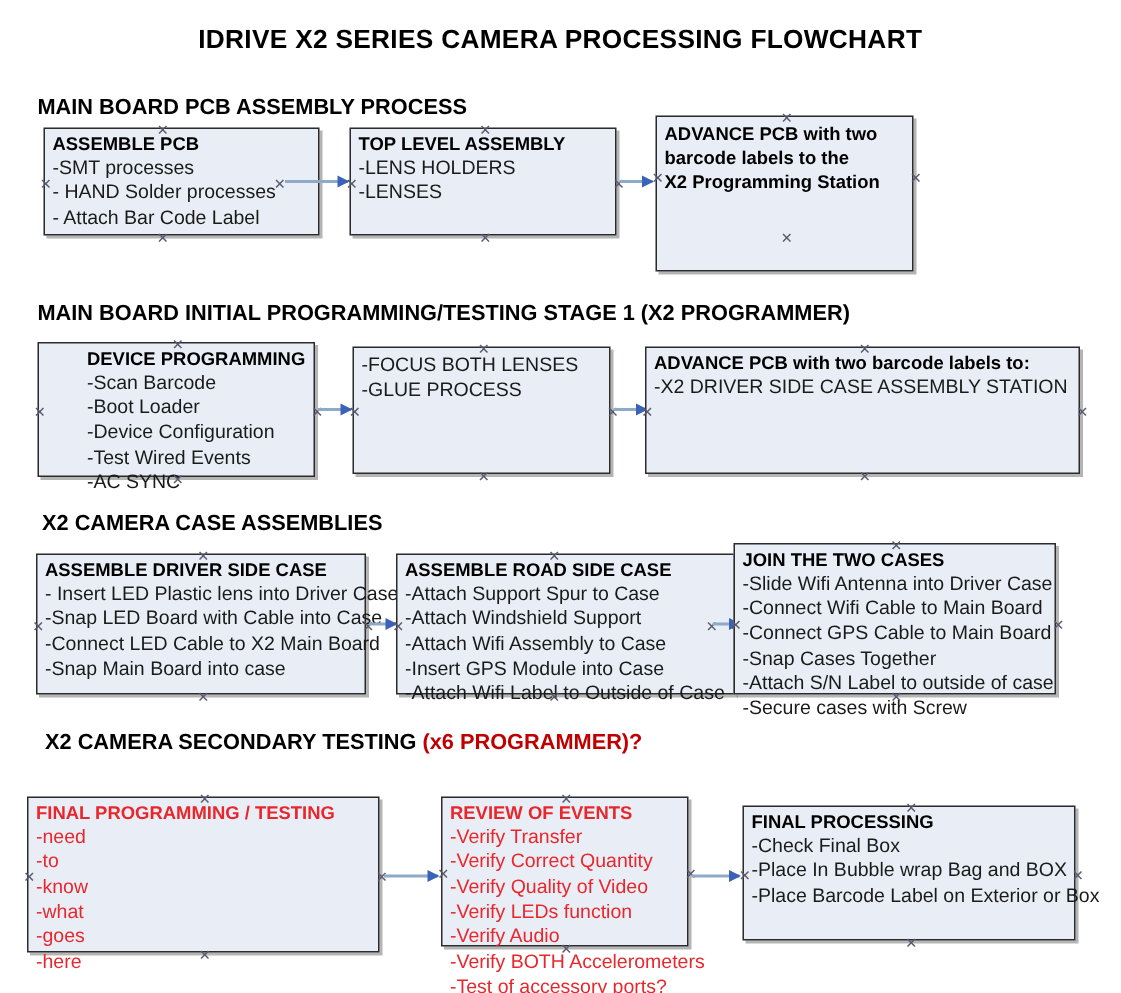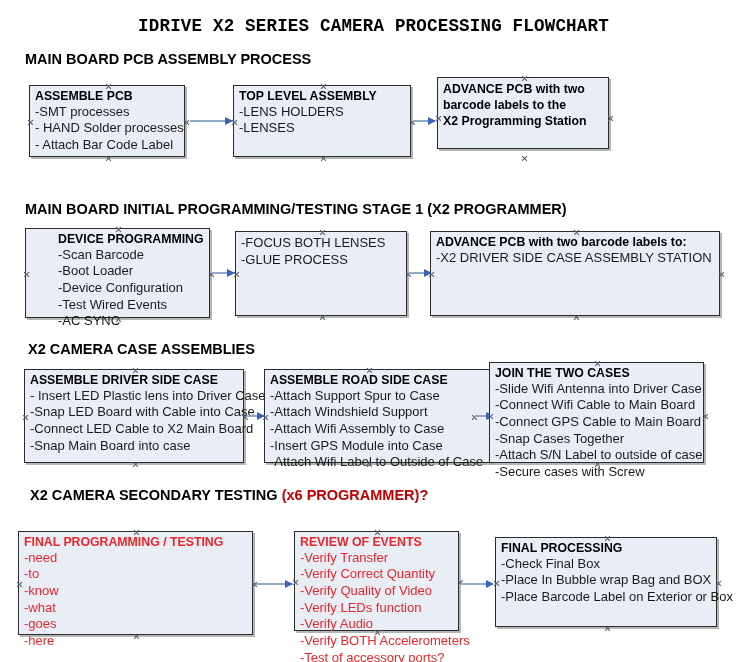"IDRIVE X2 SERIES CAMERA PROCESSING" .doc-title { font-family: Liberation Mono, monospace -> none }
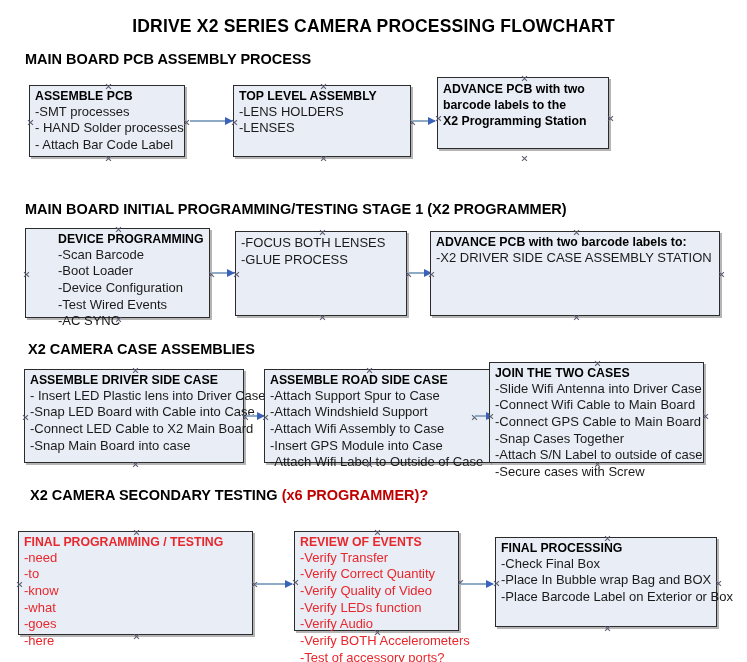"MAIN BOARD PCB ASSEMBLY PROCESS" div.section-title { top: 51px -> 64px }
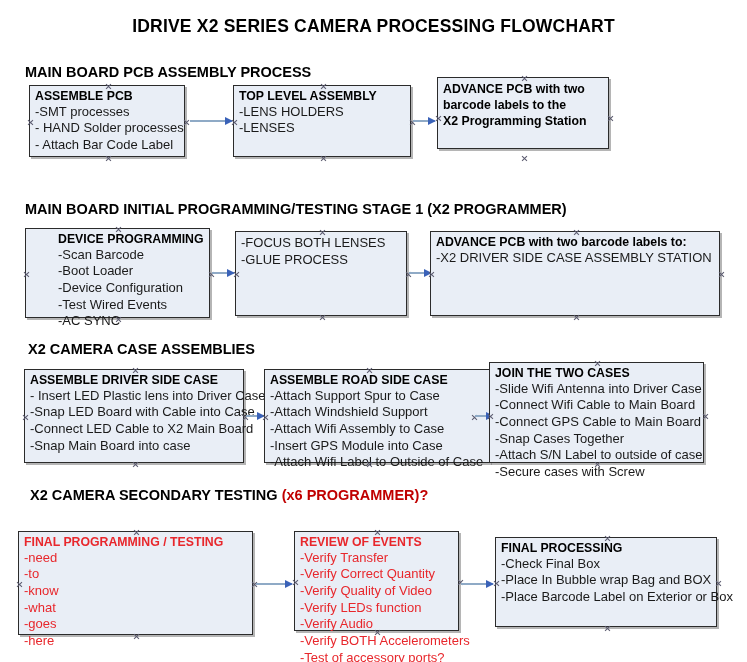"ASSEMBLE PCB" div.node { width: 156px -> 184px }
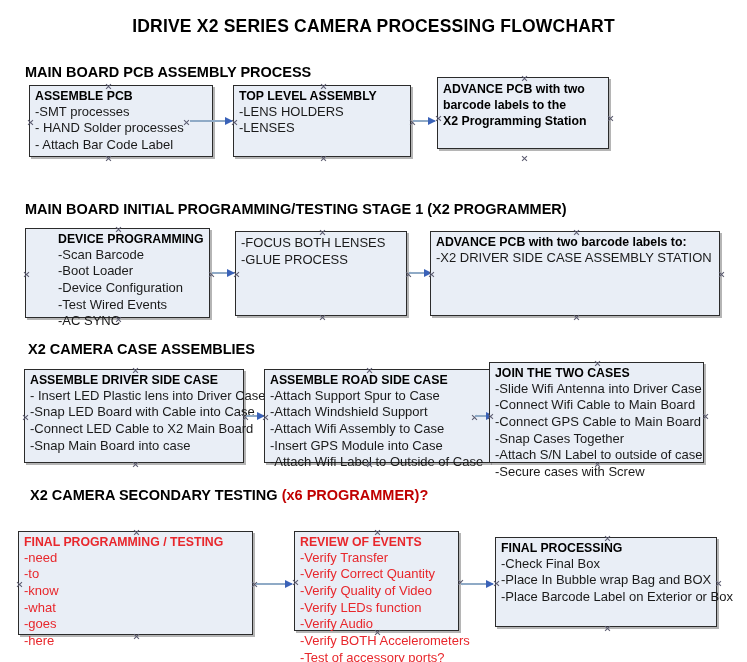"ADVANCE PCB with two" div.node { height: 72px -> 104px }
